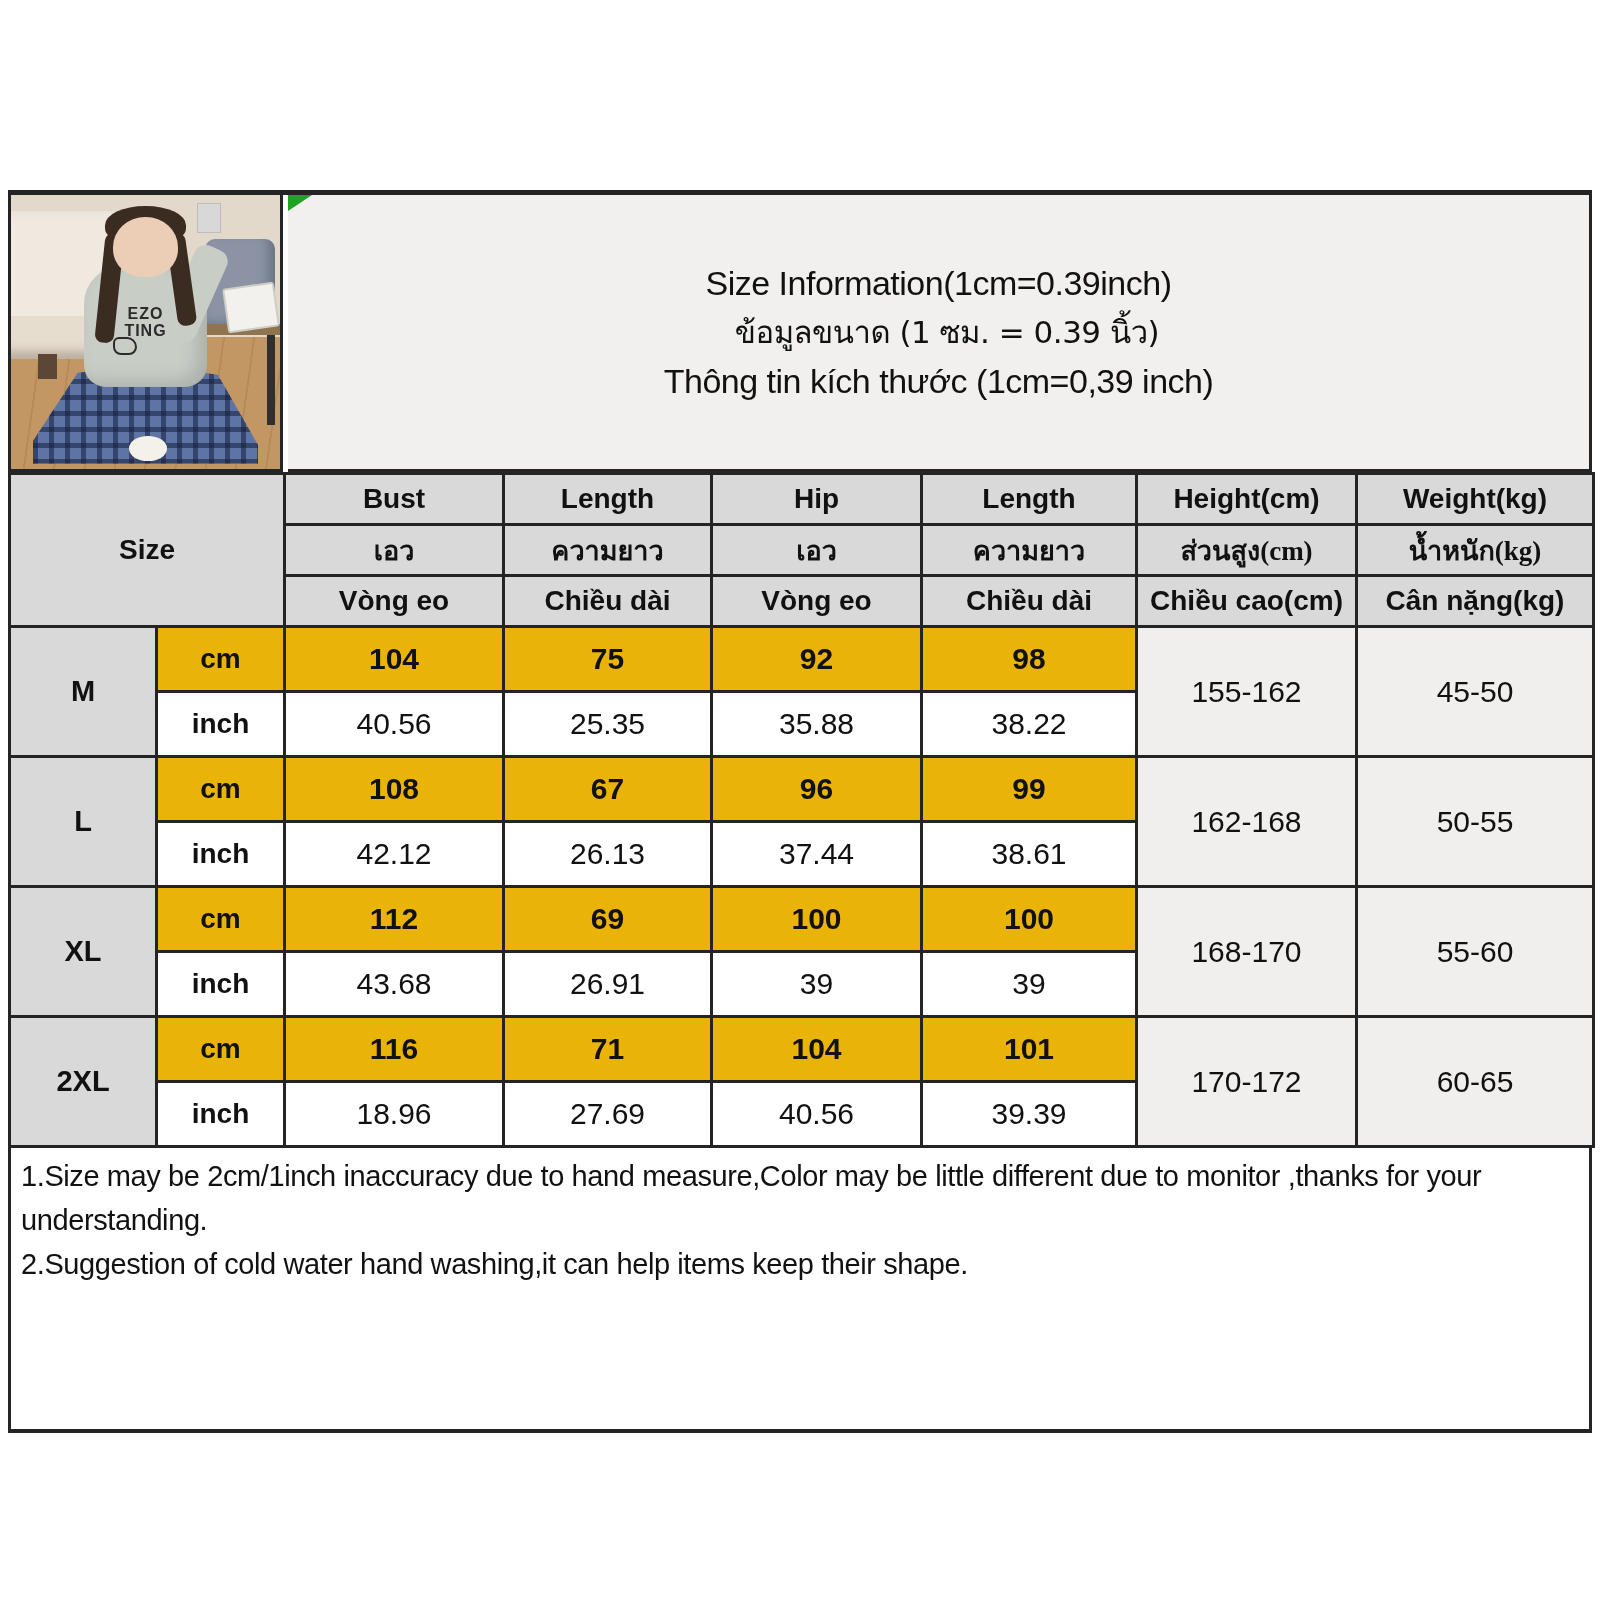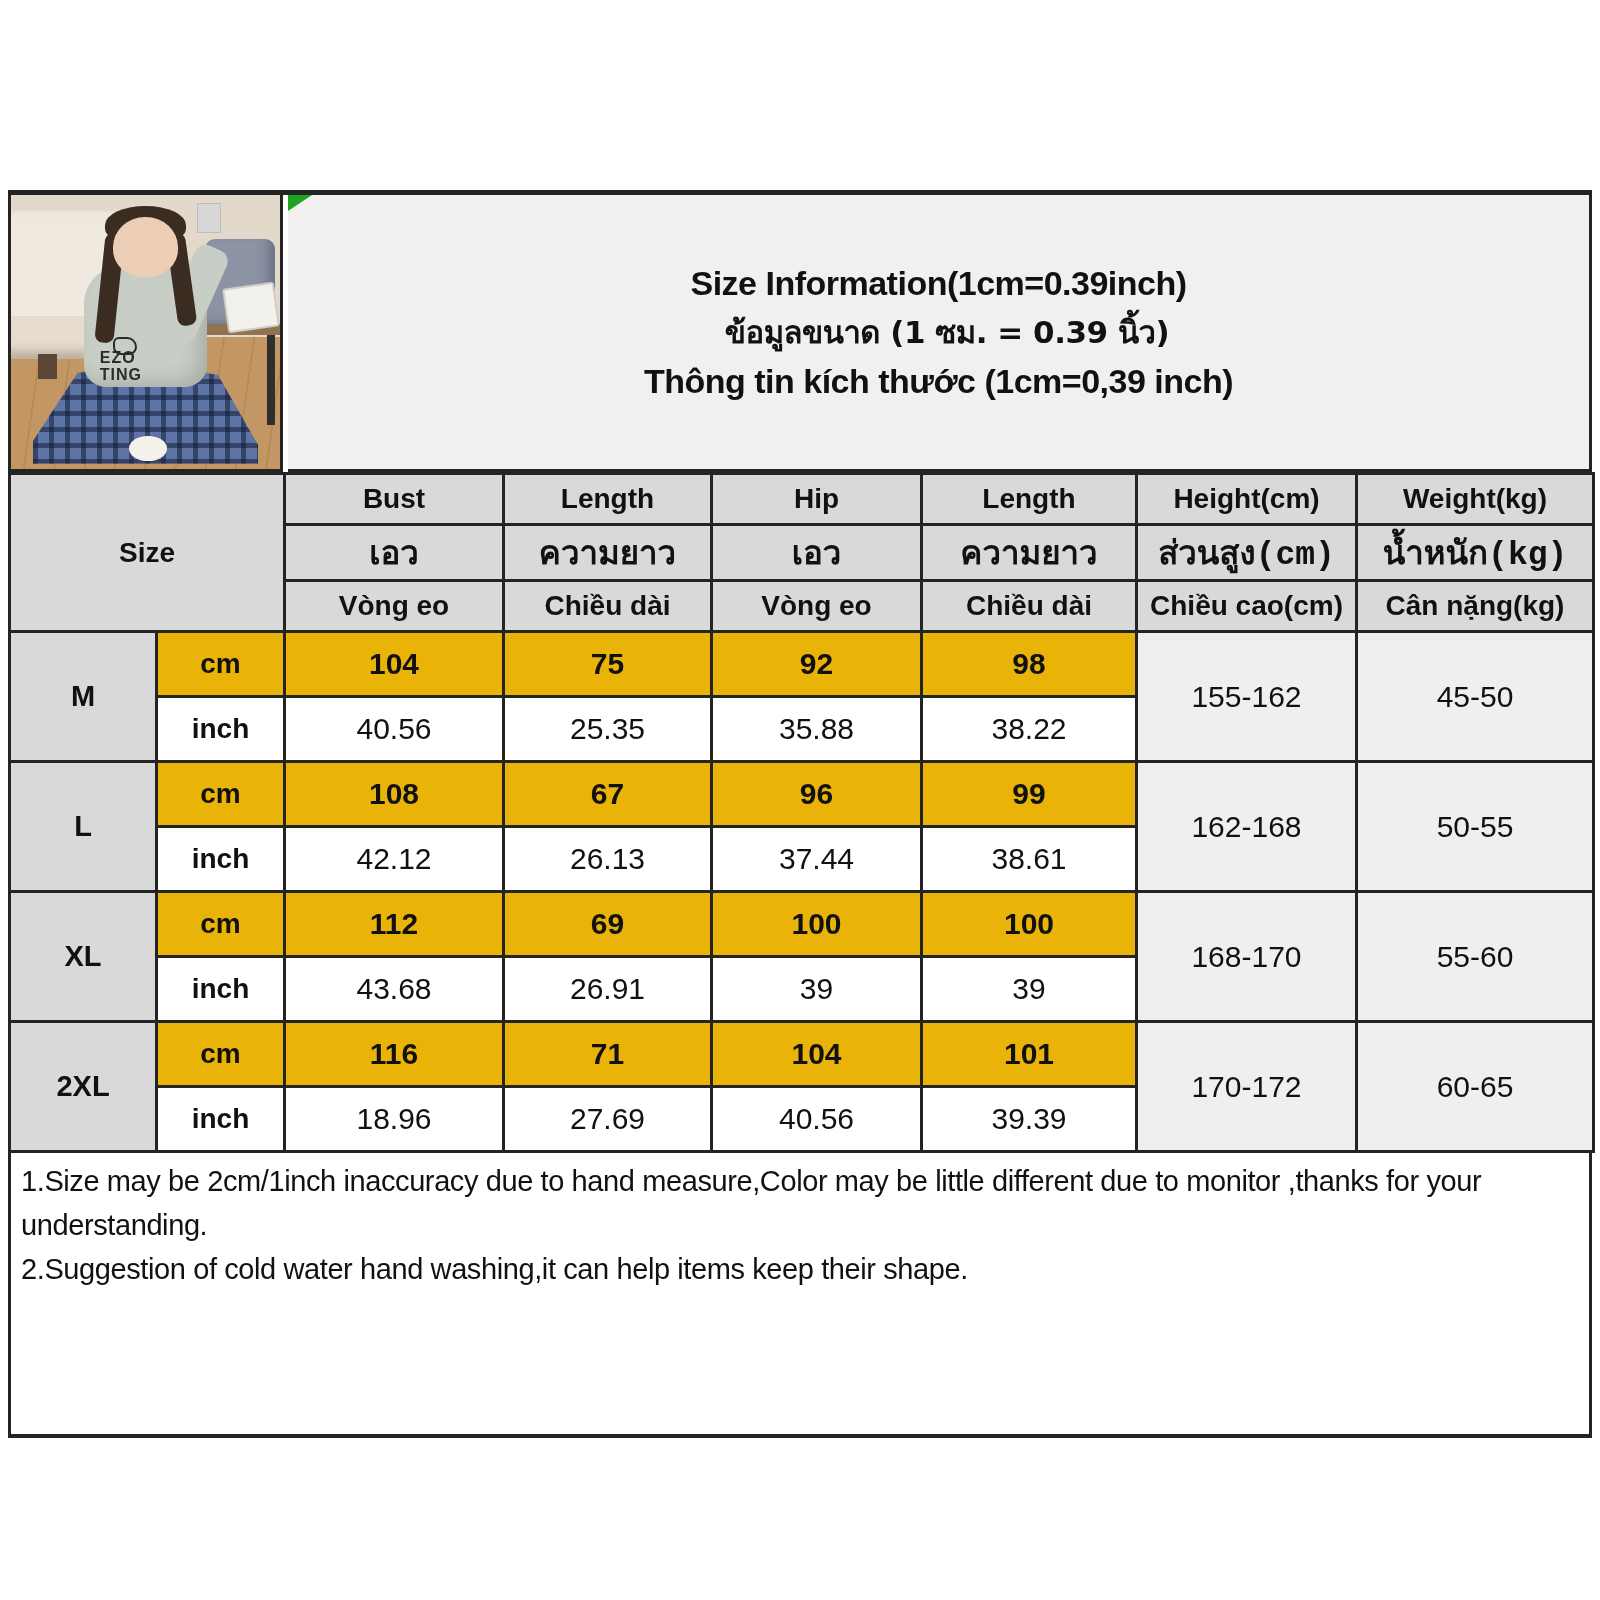"Size Information(1cm=0.39inch)" .title-line { font-weight: 700 -> 400 }
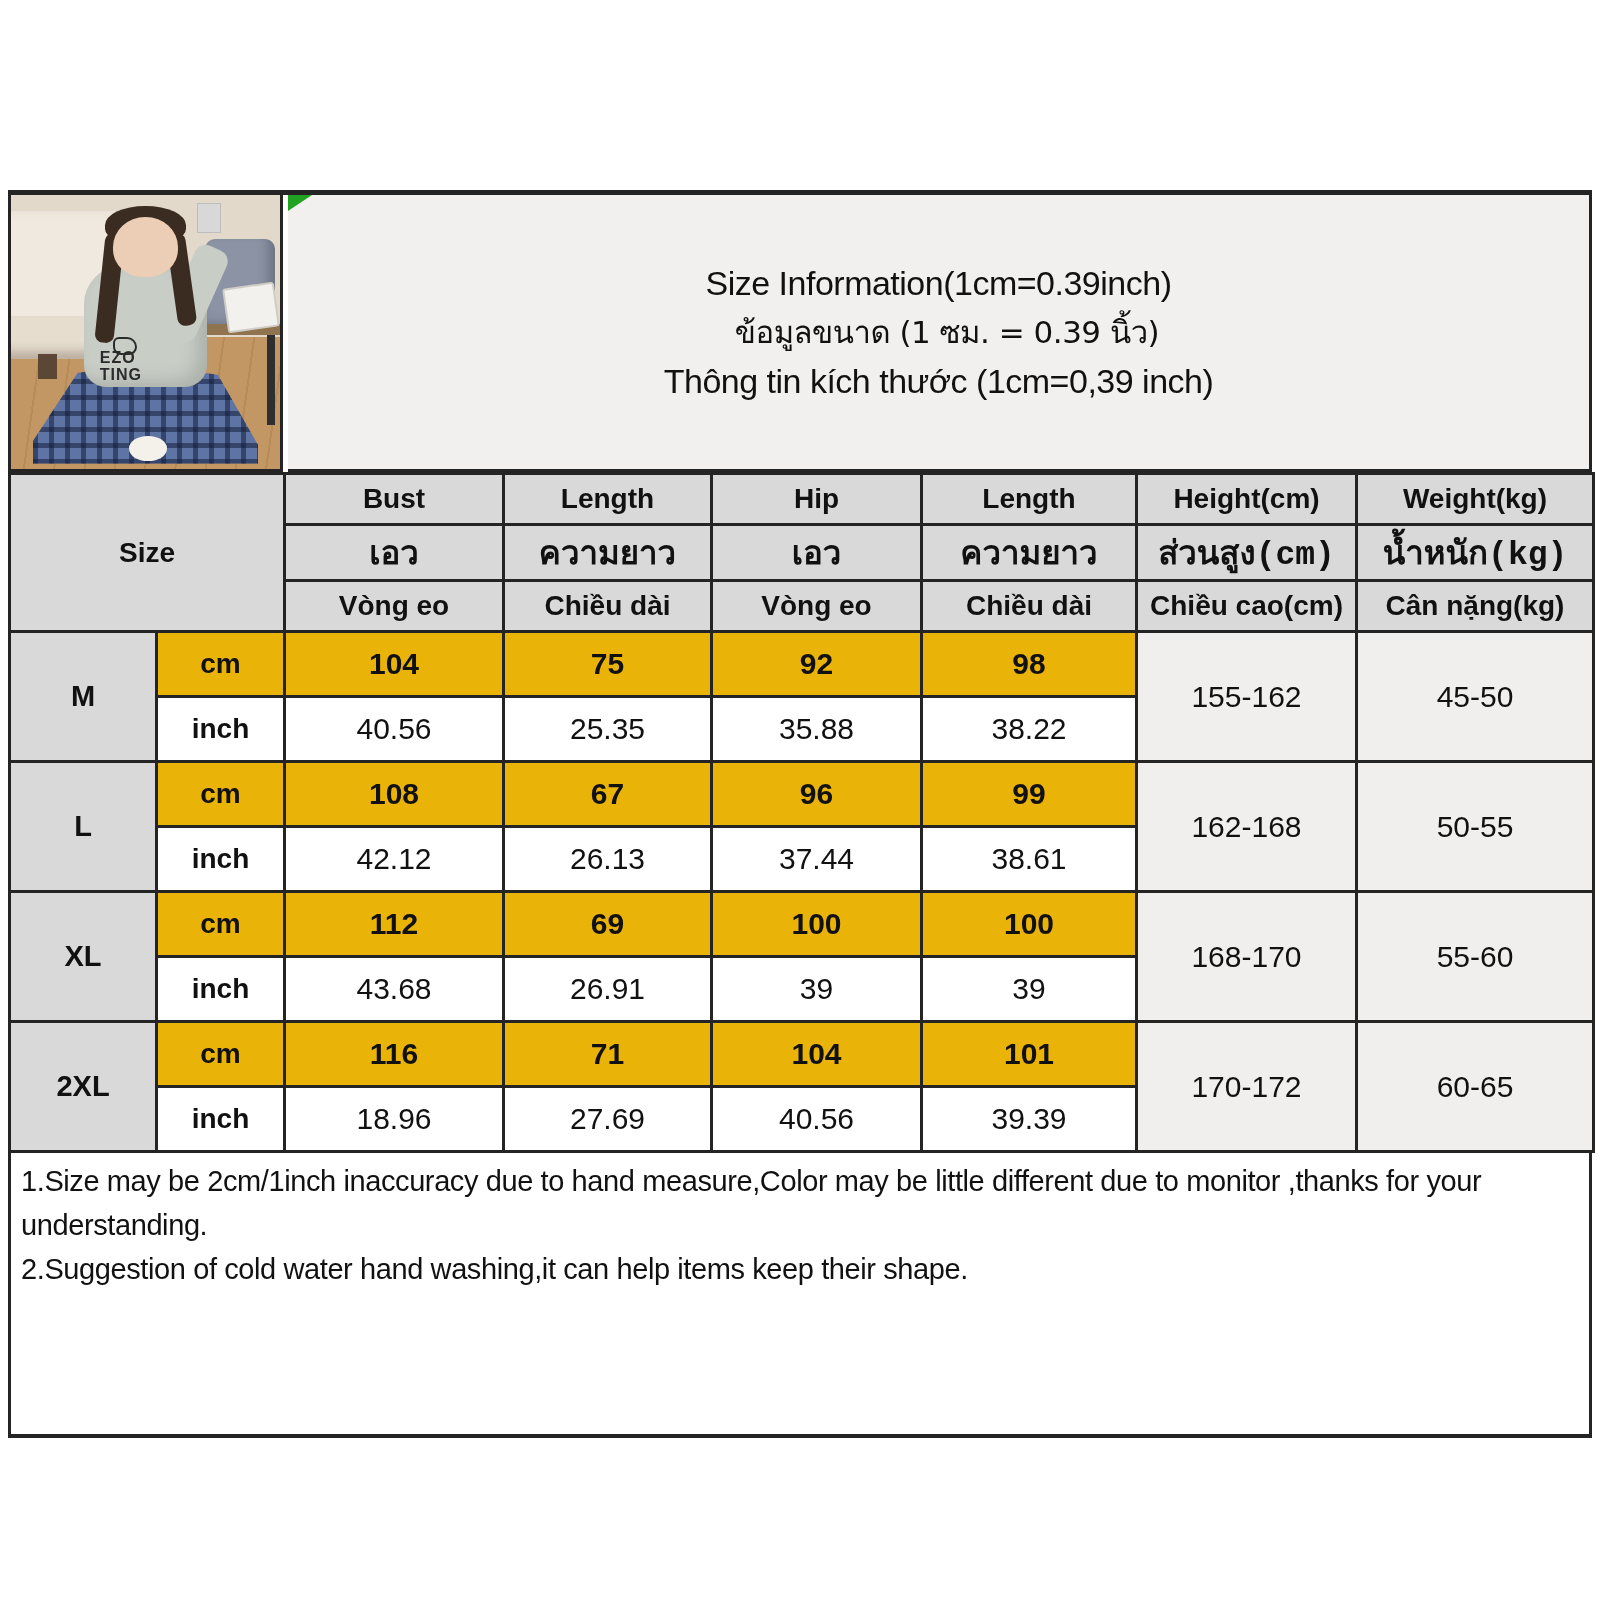"EZO" .shirt-text { margin-top: 44px -> none; text-align: left -> center }
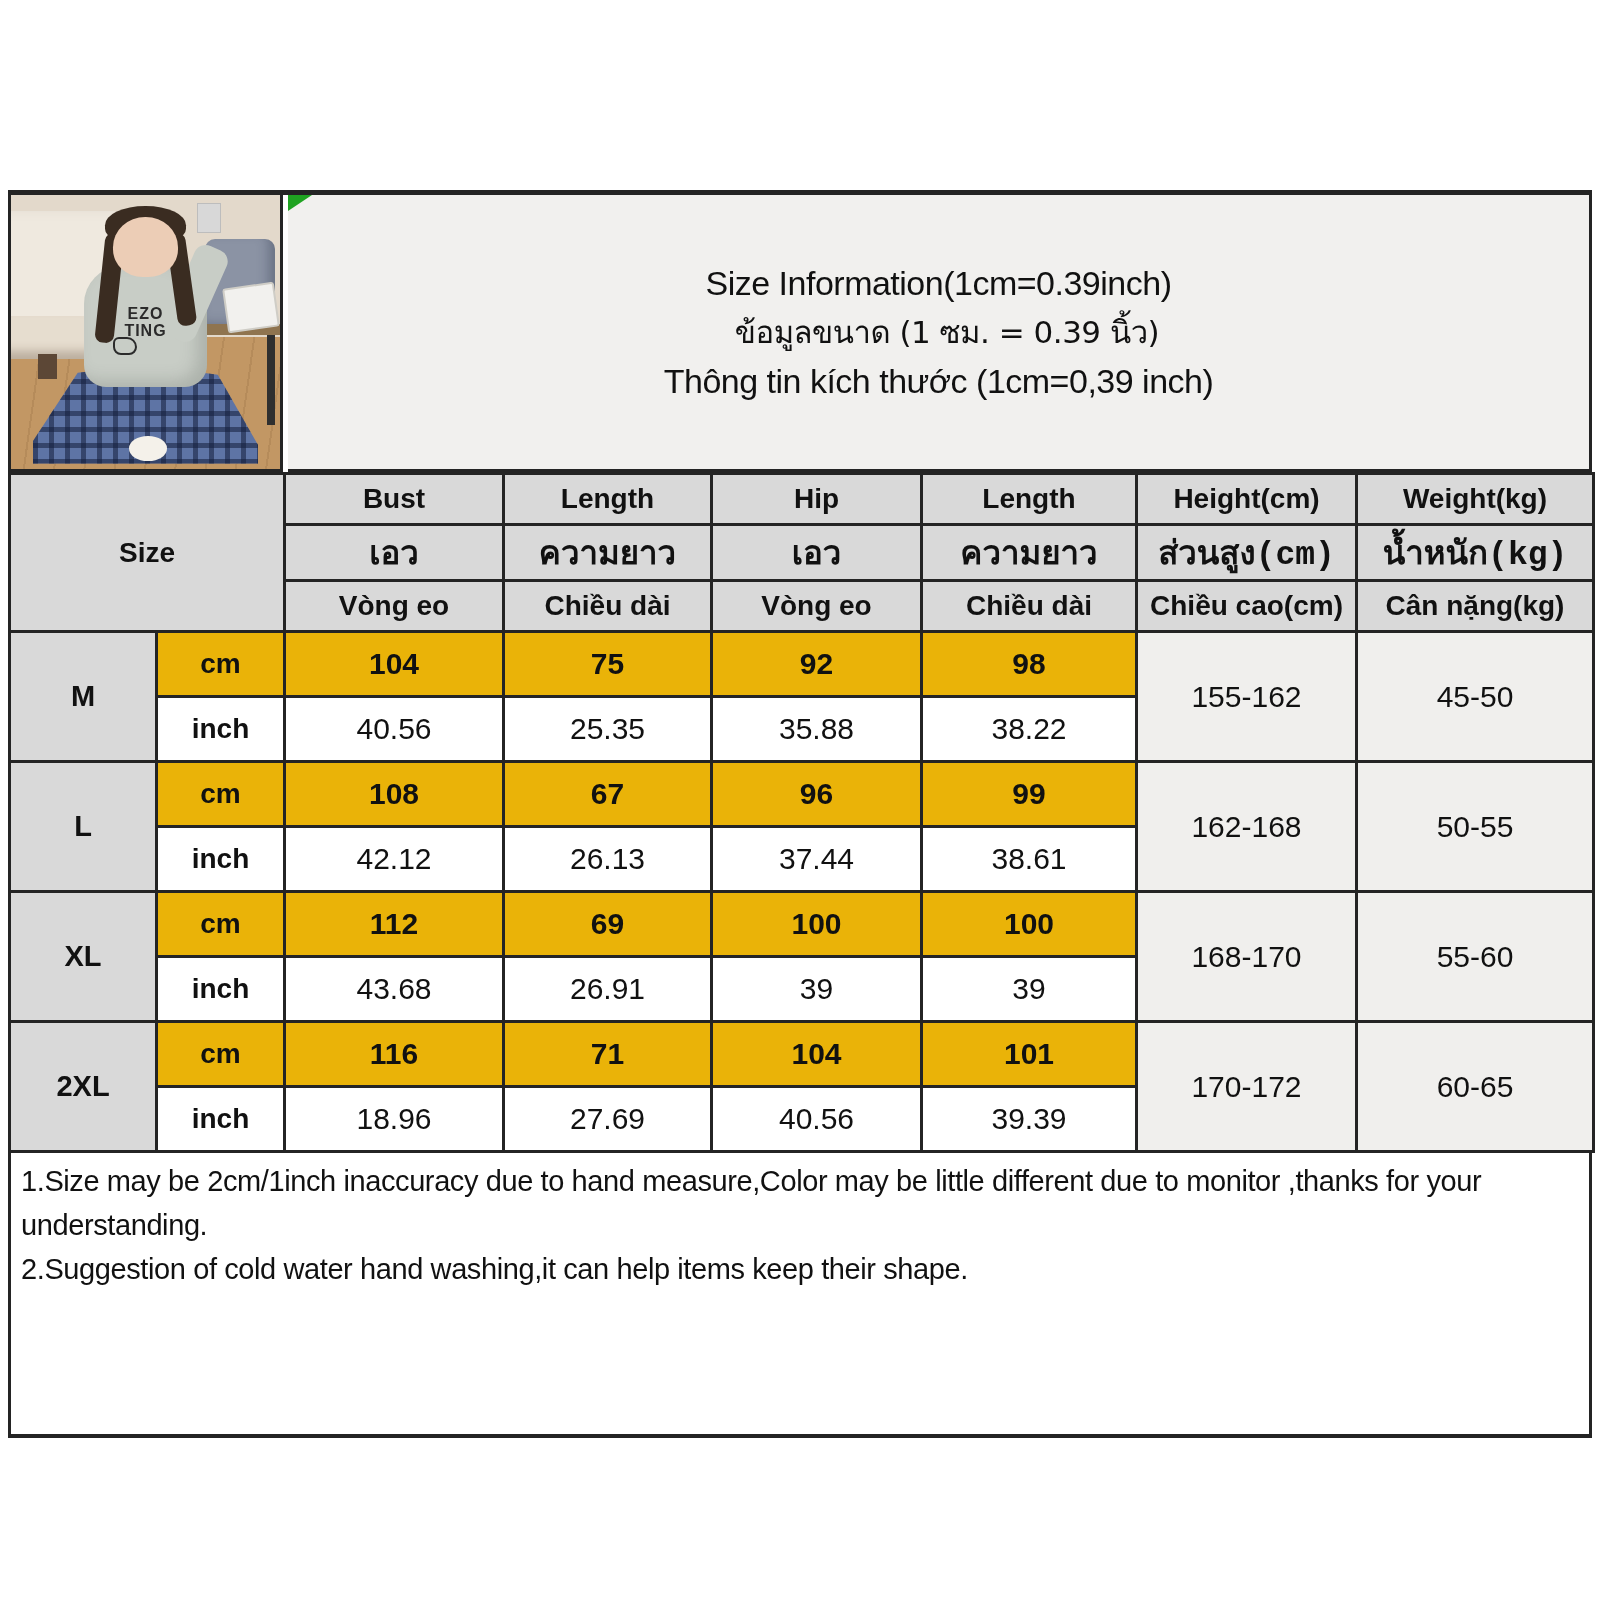"เอว" .hrow-th td { font-family: Liberation Mono, monospace -> Liberation Serif, serif; font-size: 33px -> 27px }
